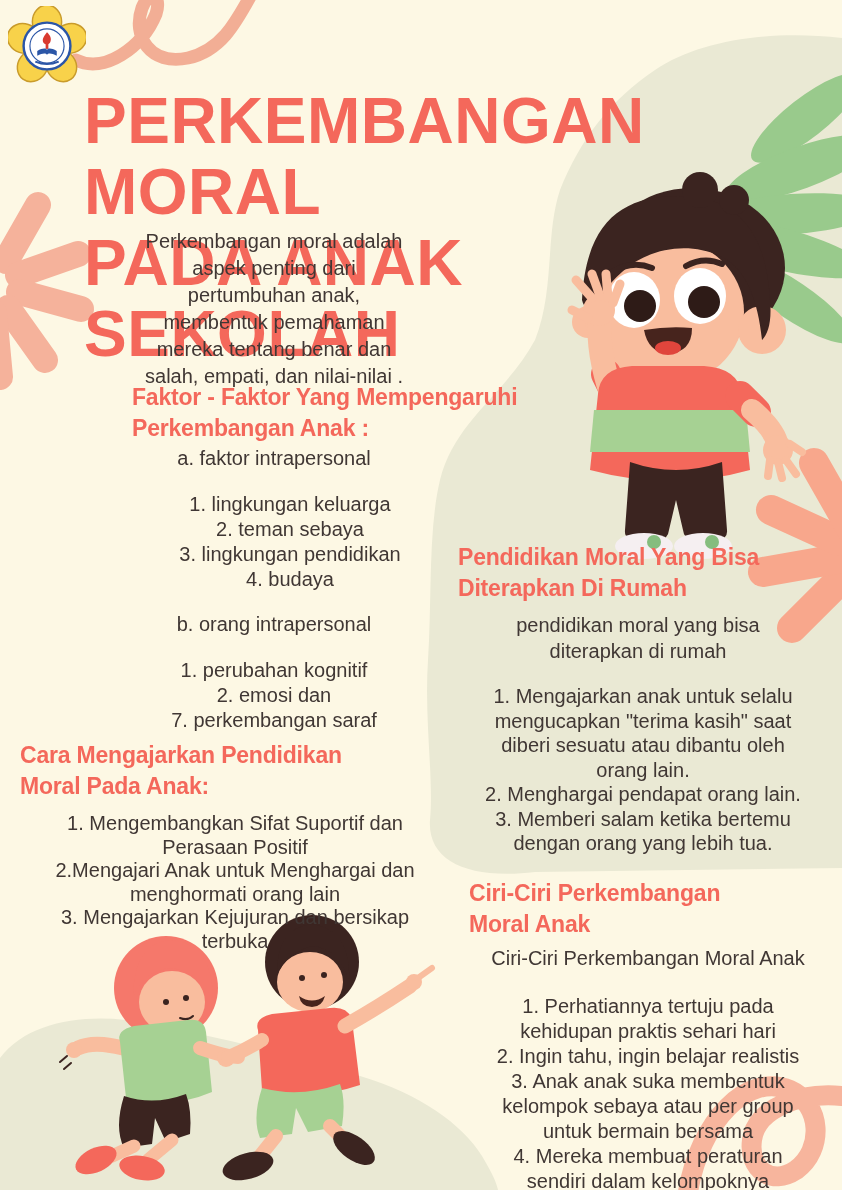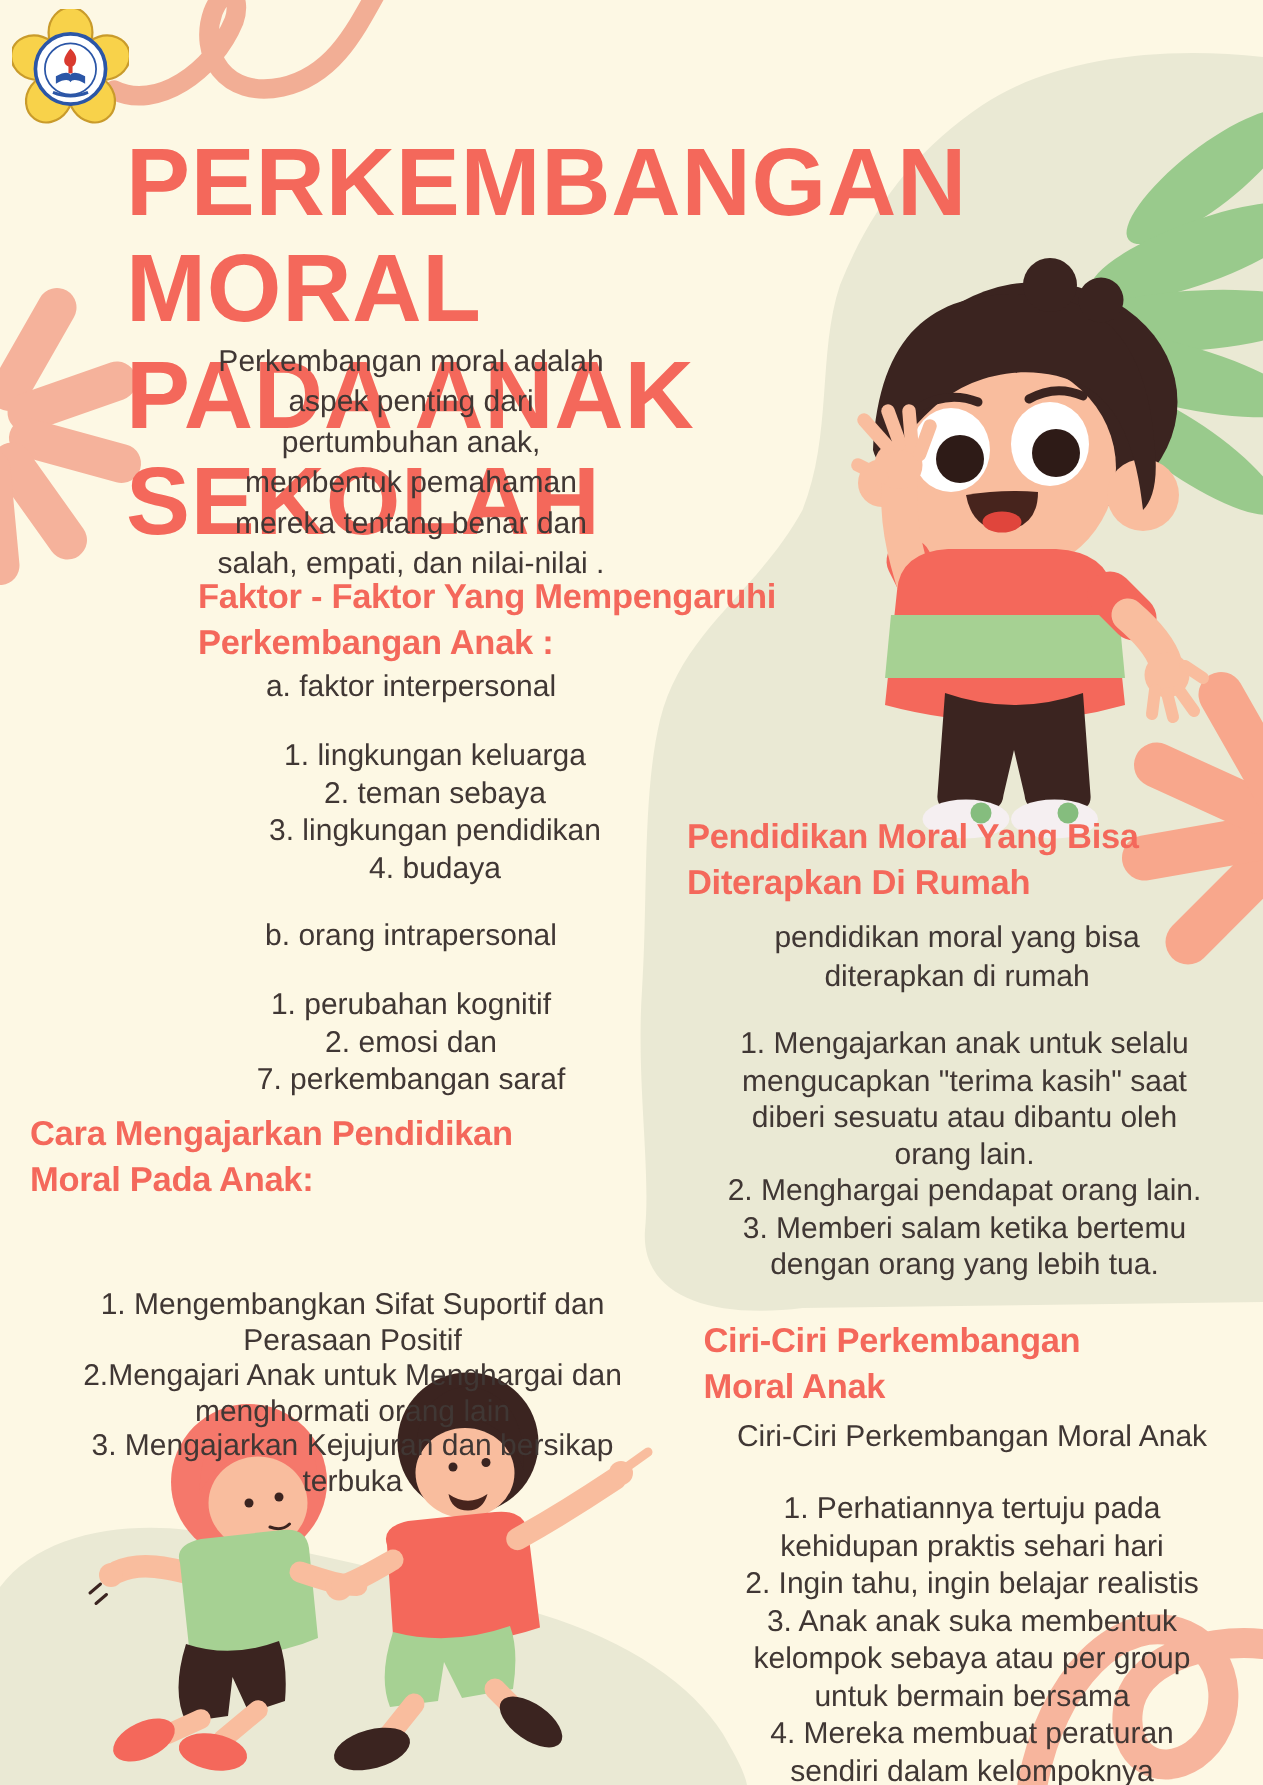"a. faktor interpersonal" div.txt { text: interpersonal -> intrapersonal }
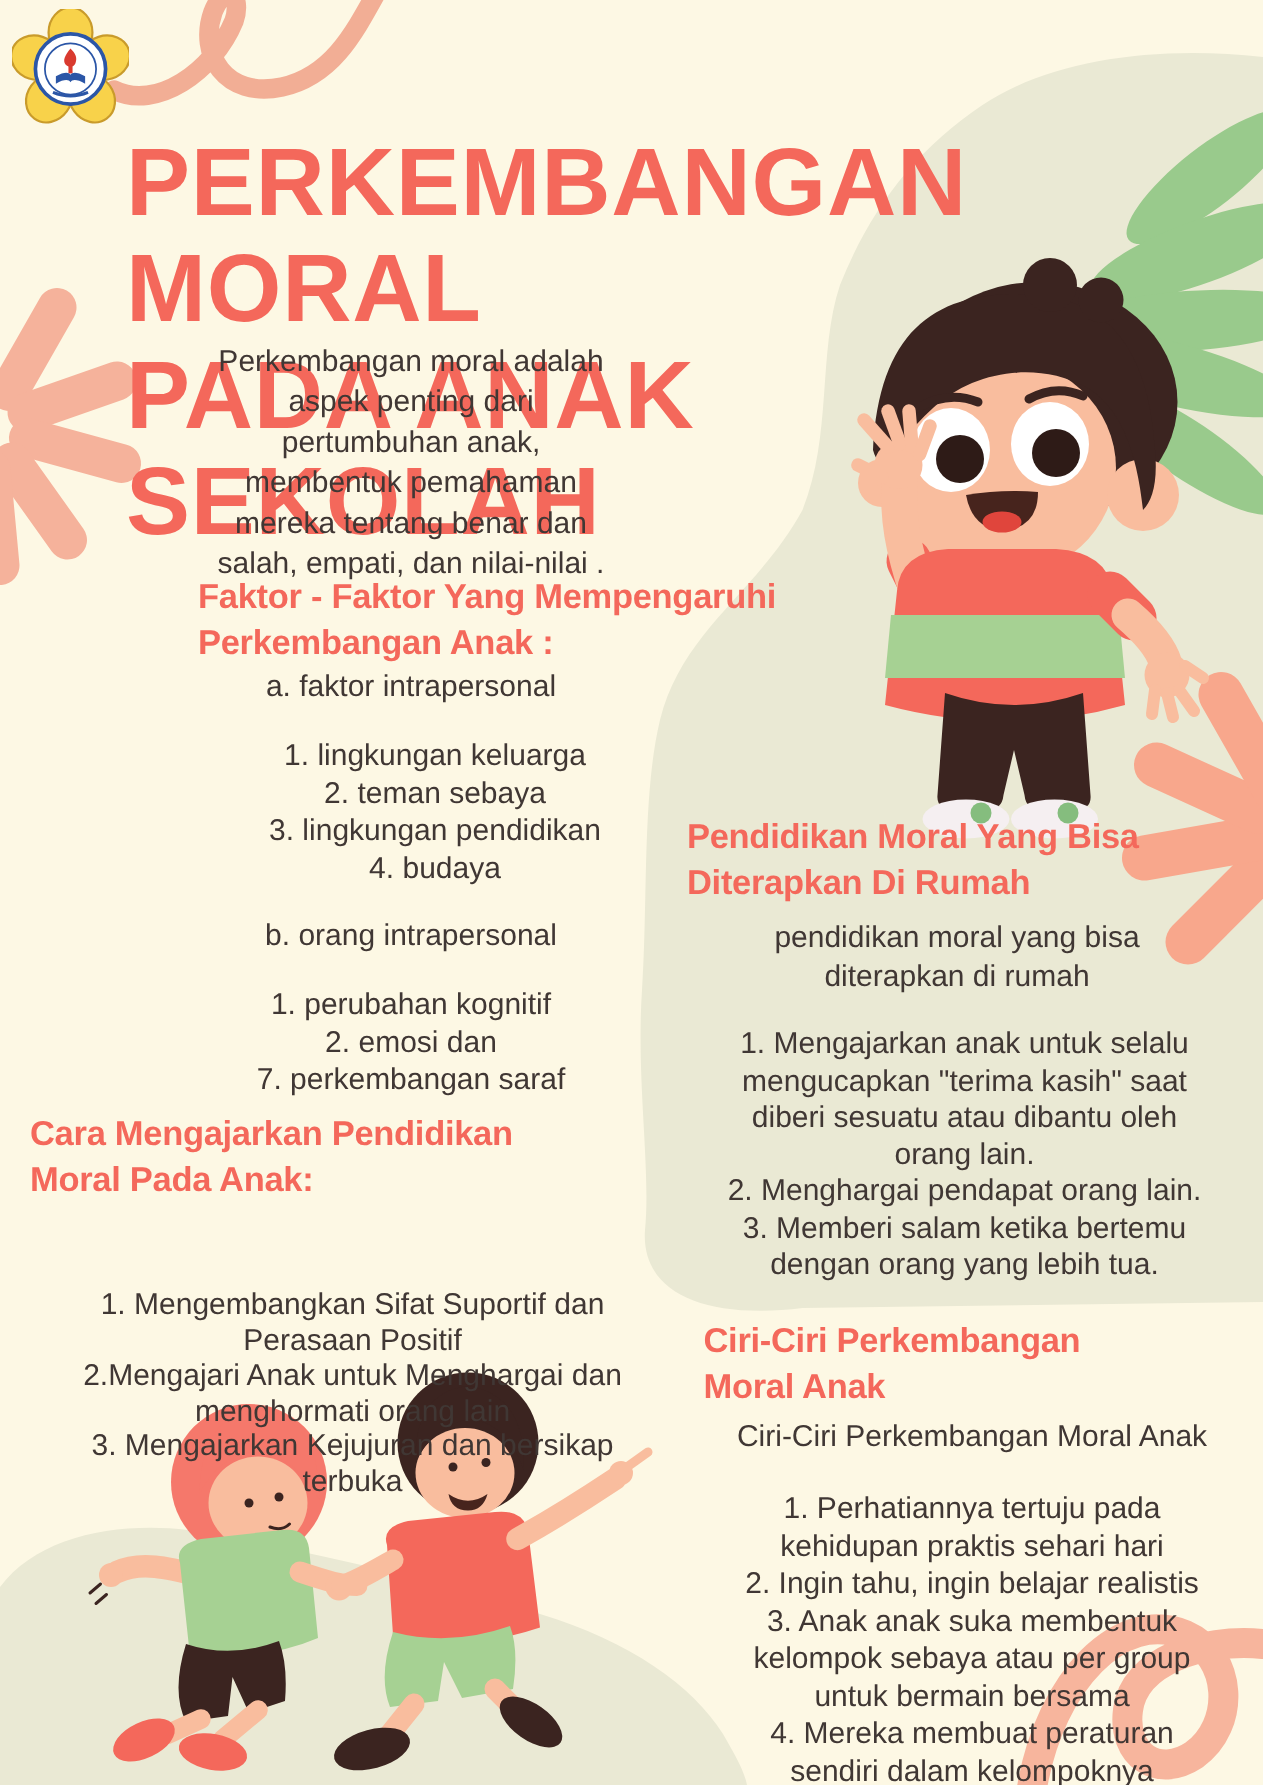"1. Mengembangkan Sifat Suportif dan" .list-cara { margin-top: 47px -> none }
